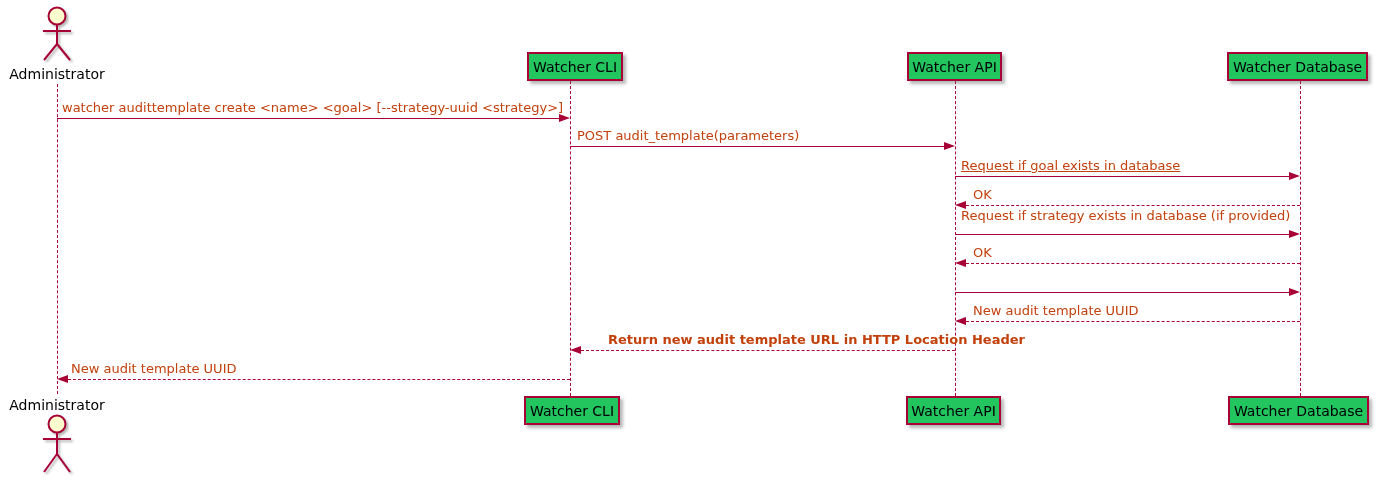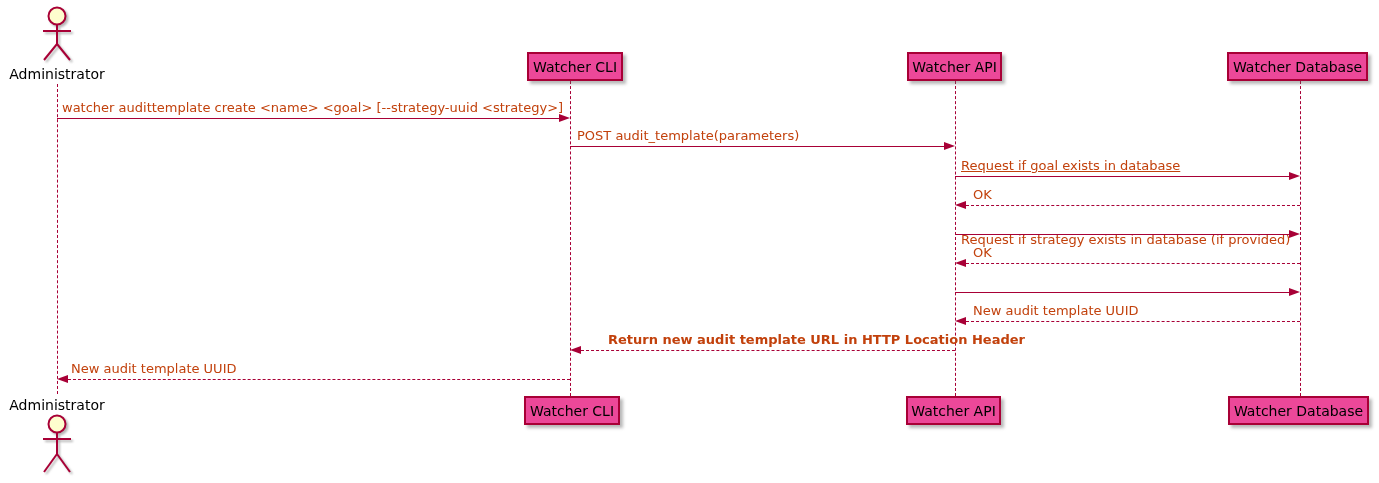"Watcher CLI" .participant { background: #ec4899 -> #22c55e }
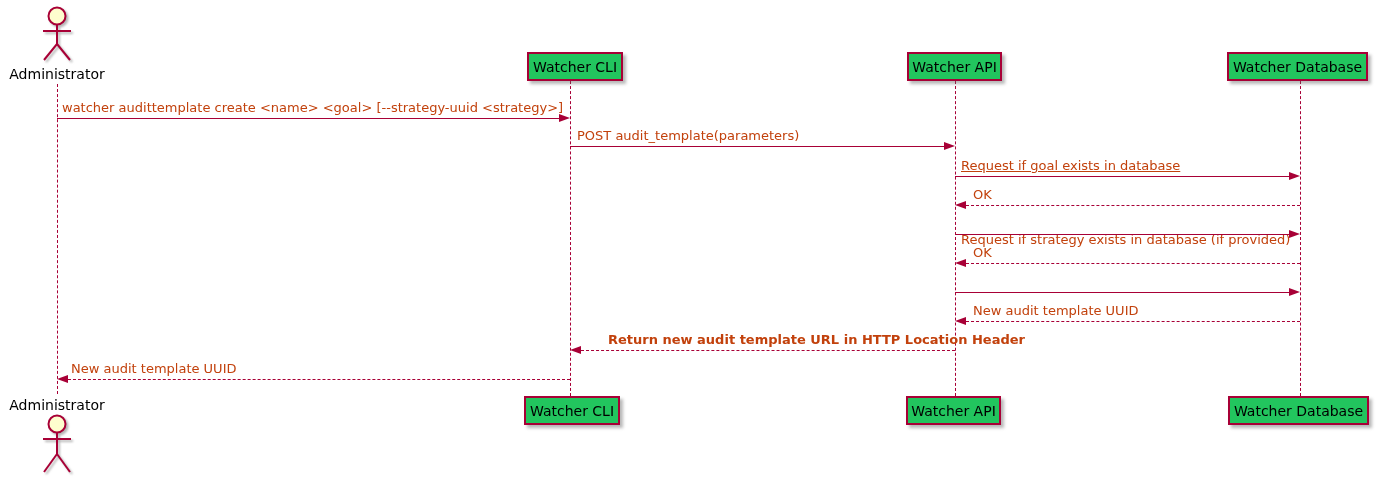"Request if strategy exists in" div.msg-label { top: 232px -> 208px }
